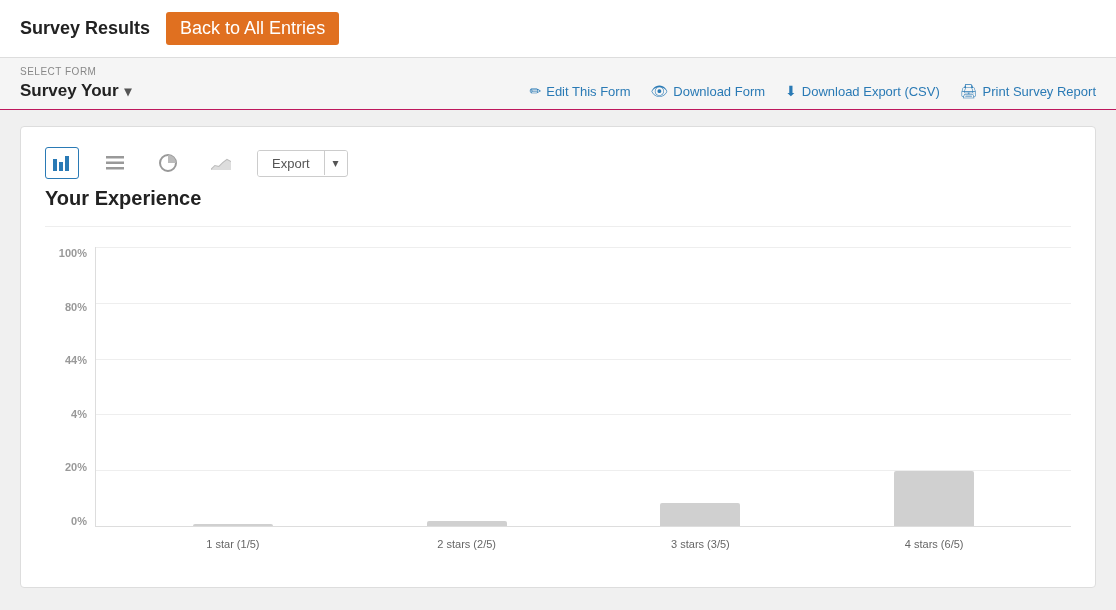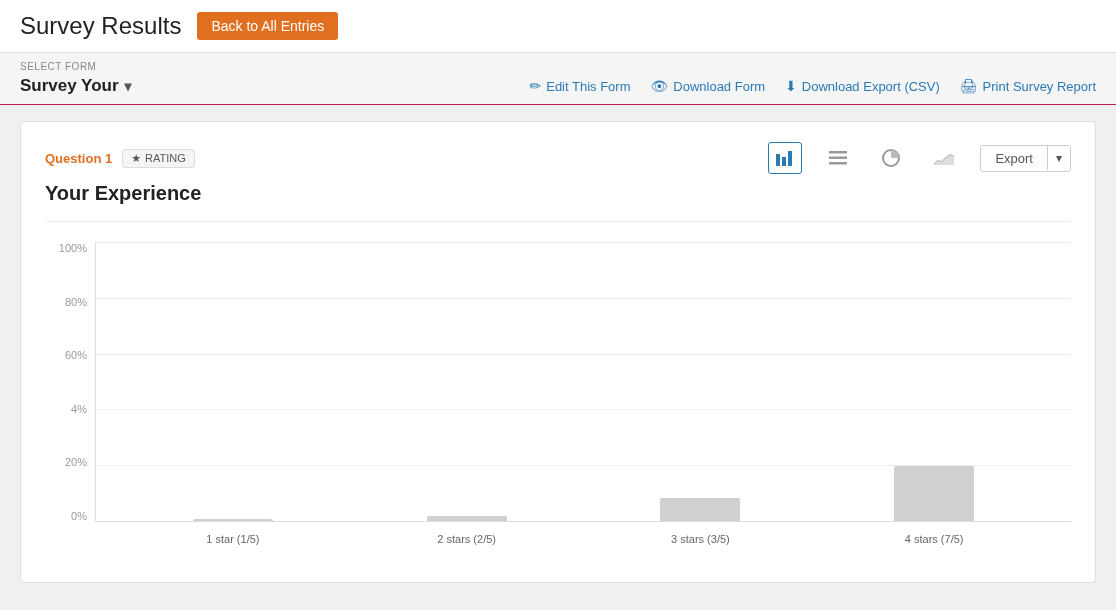"Survey Results" .page-title { font-size: 24px -> 18px; font-weight: 400 -> 700 }
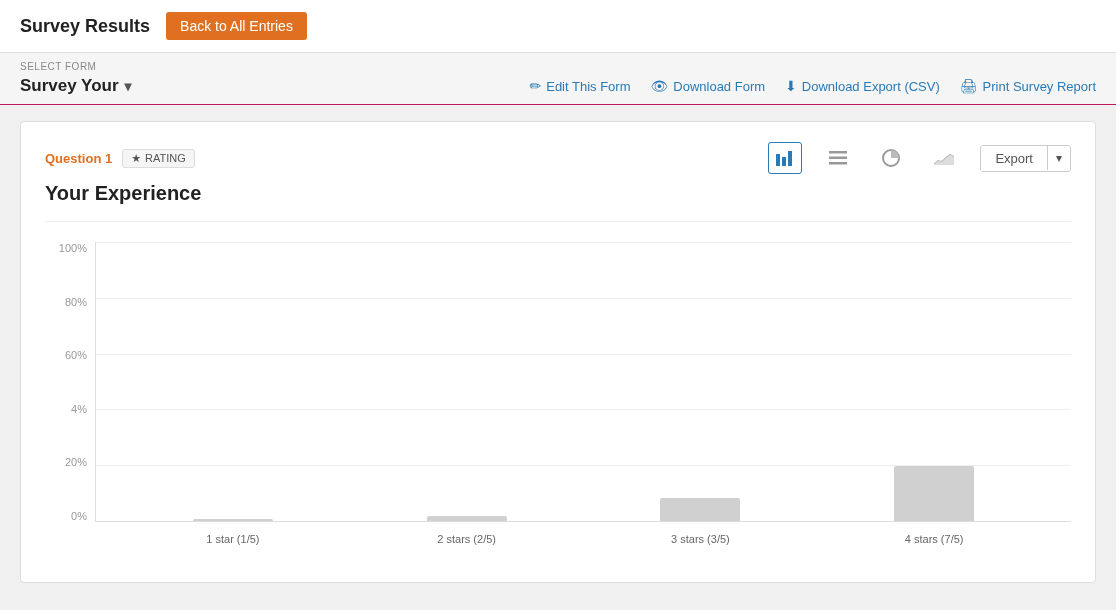"Back to All Entries" .back-btn { font-size: 14px -> 18px }
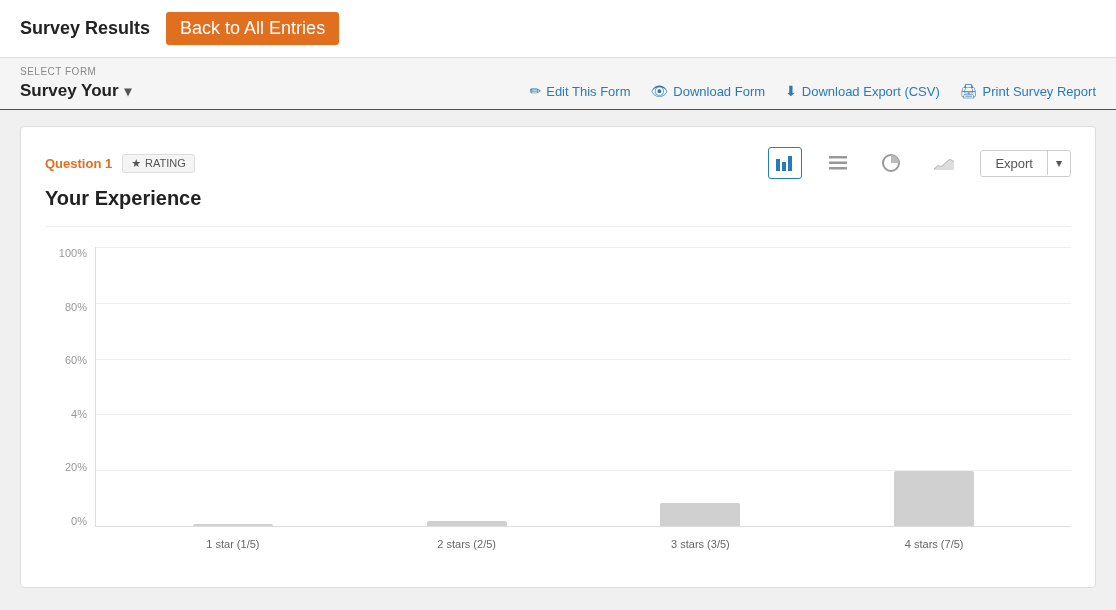"Question 1" div.question-meta { html: <div> <span>Question 1</span> <span> <span>★</span> <span>RATING</span> </span> </div> -> none }
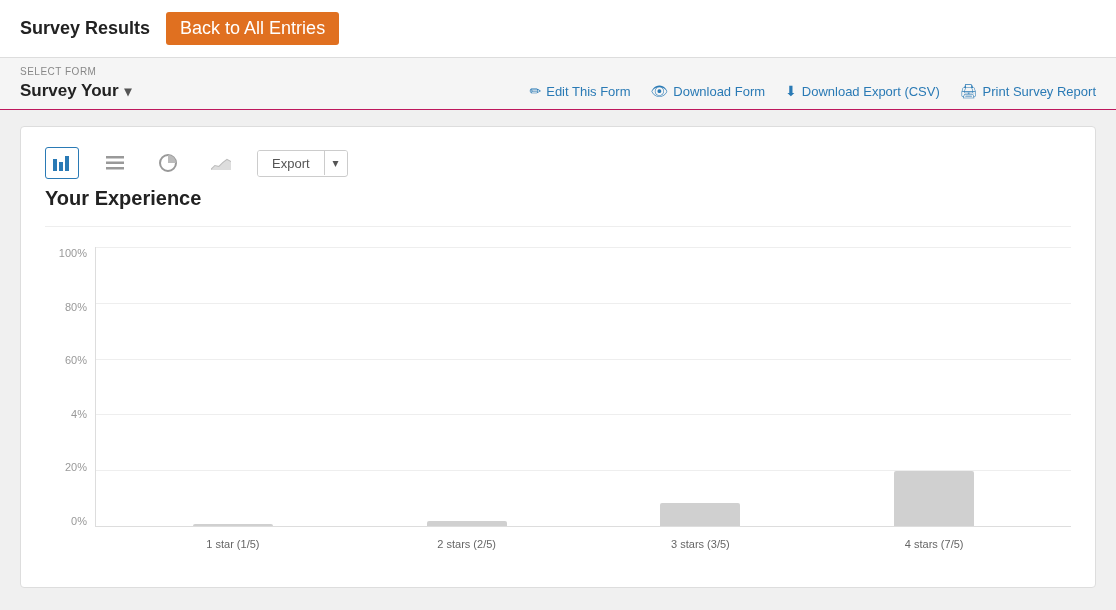"100%" .chart-y-axis { font-weight: none -> bold }
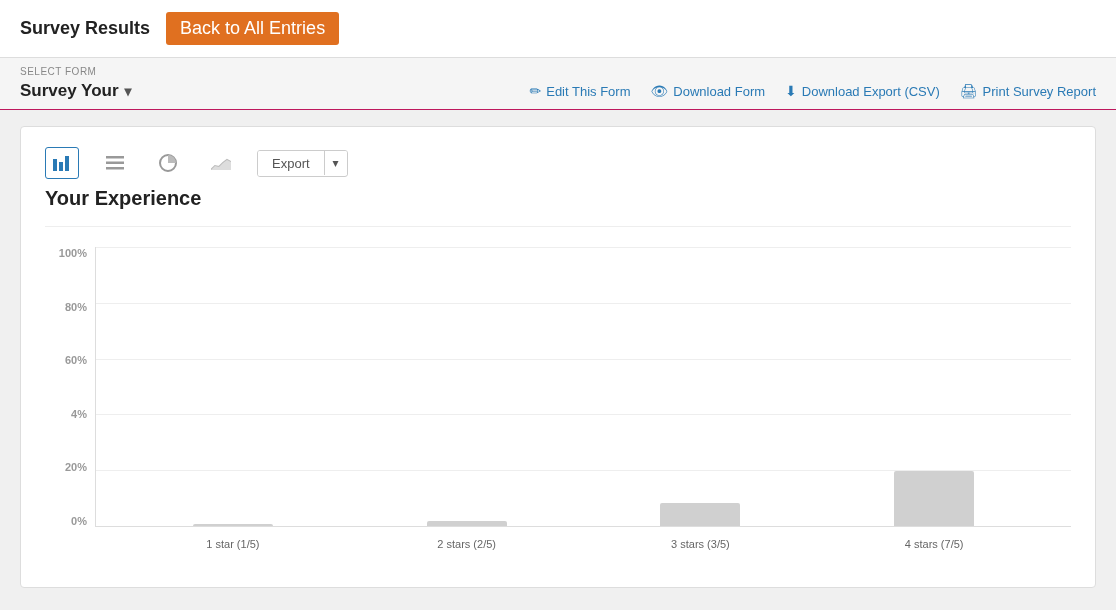"60%" span.y-label { text: 60% -> 44% }
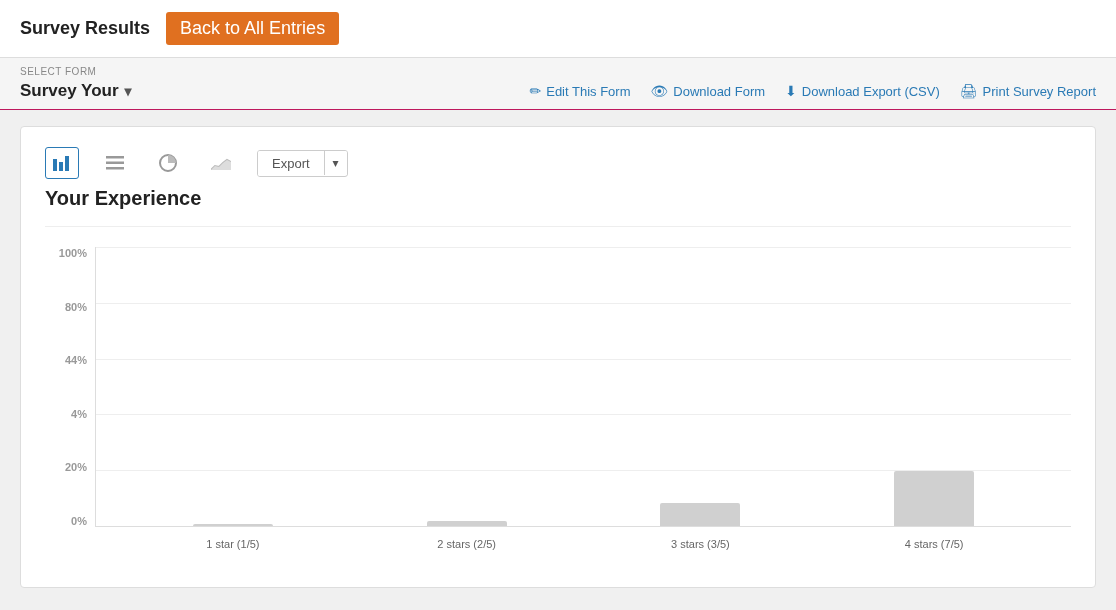"4 stars (7/5)" span.bar-label { text: 7/5 -> 6/5 }
